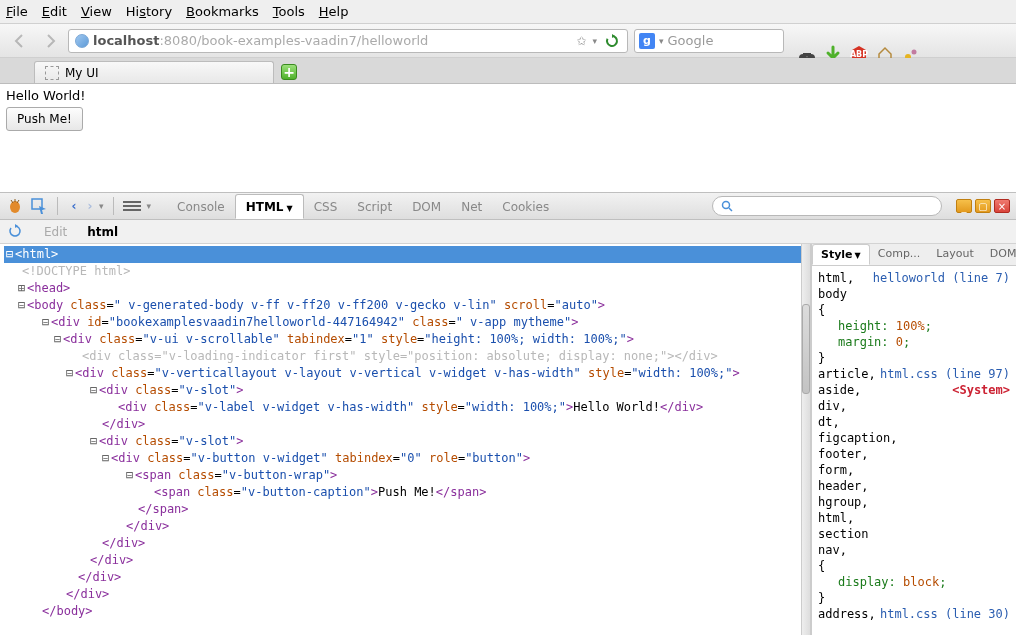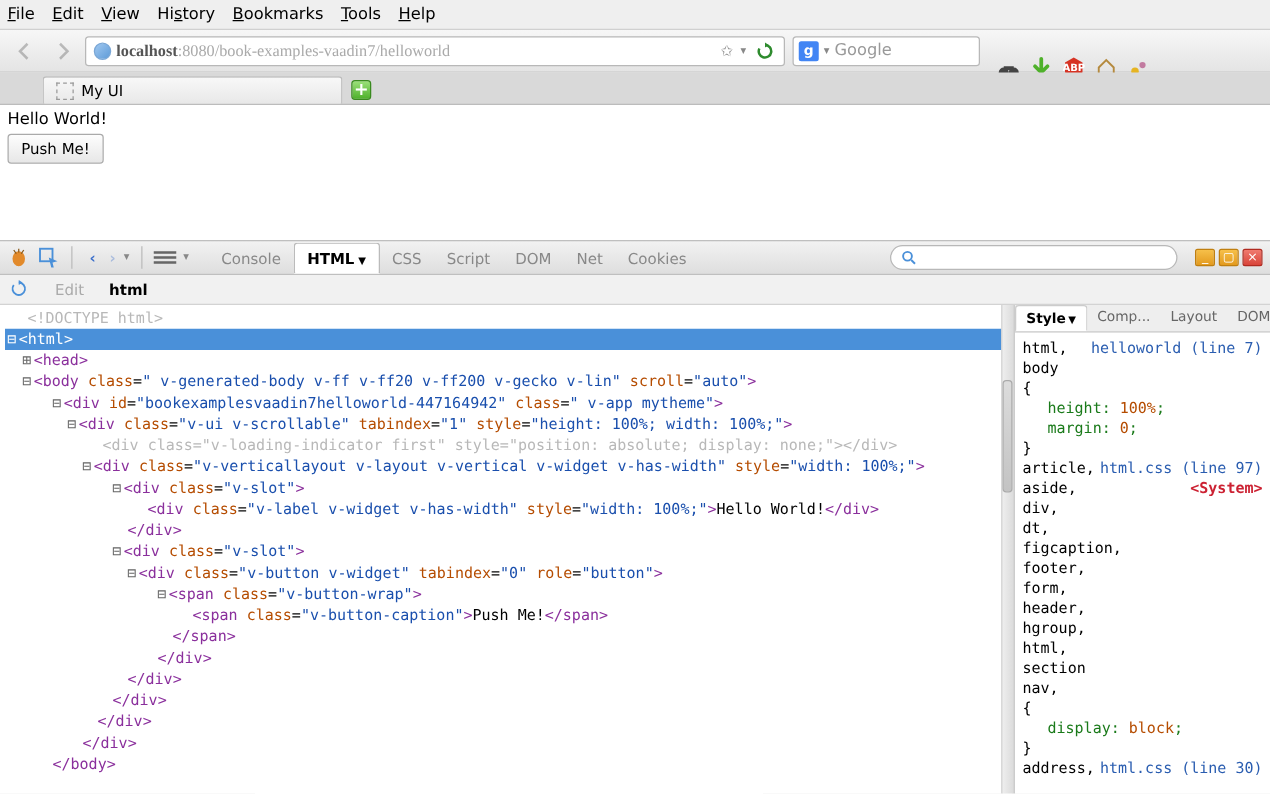"localhost:8080/book-examples-vaadin7/hel" .urlbar .url { font-family: Liberation Serif, serif -> none }
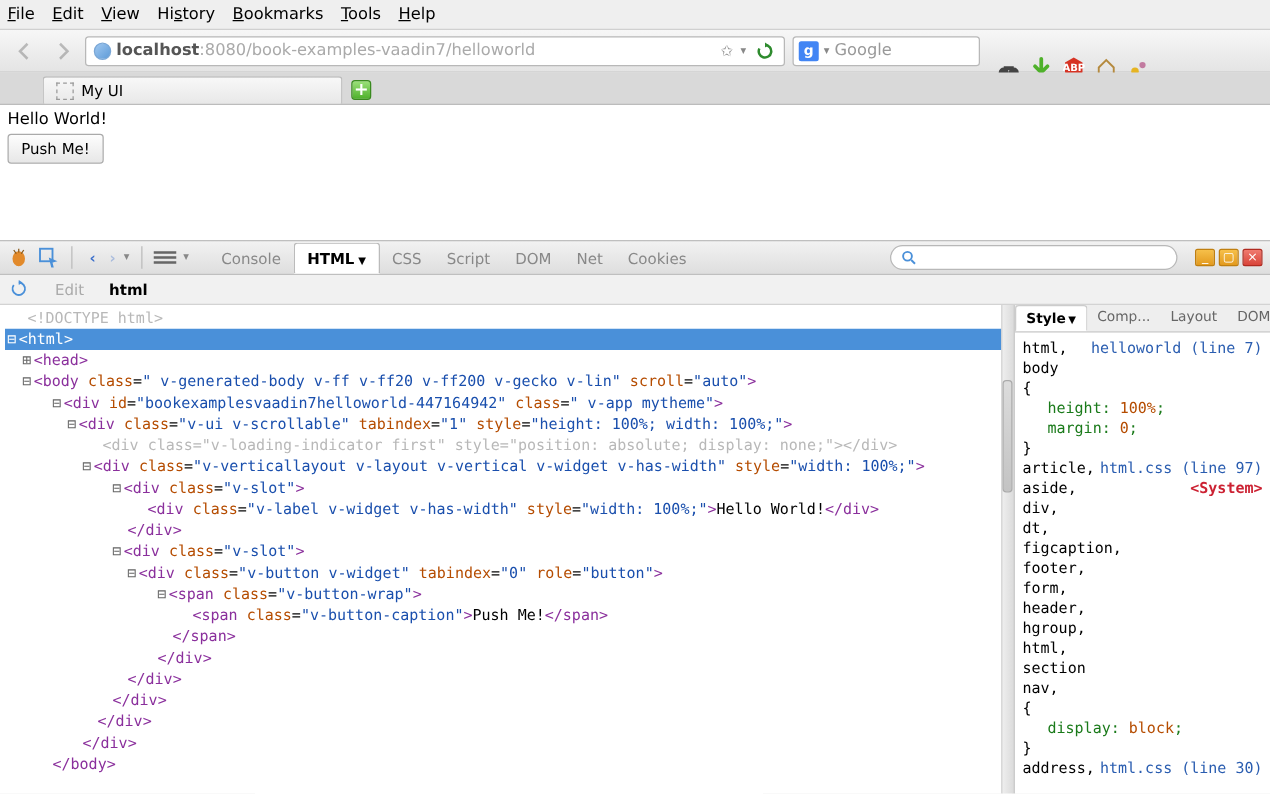"<!DOCTYPE html>" div.line { order: before "⊟ <html>" -> after "⊟ <html>" }
